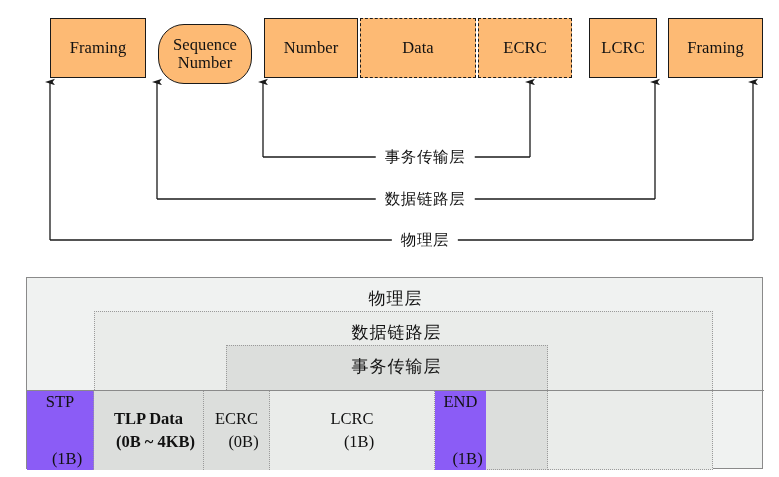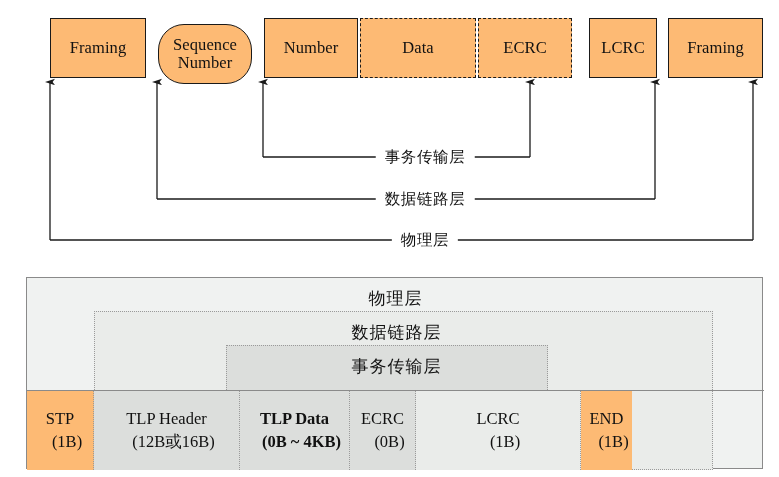"STP" .cell.tone0 { background: #fdba74 -> #8b5cf6; justify-content: none -> space-between }
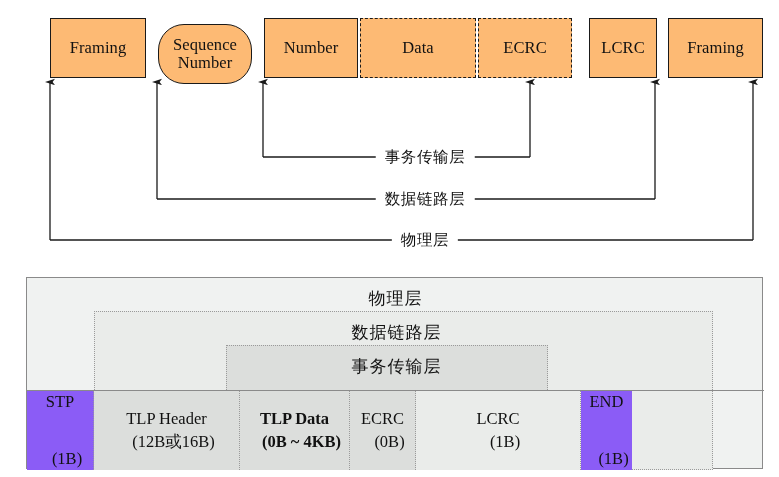"TLP Header" div.cell { html: <div> <span>TLP Header</span> <span>(12B或16B)</span> </div> -> none }
